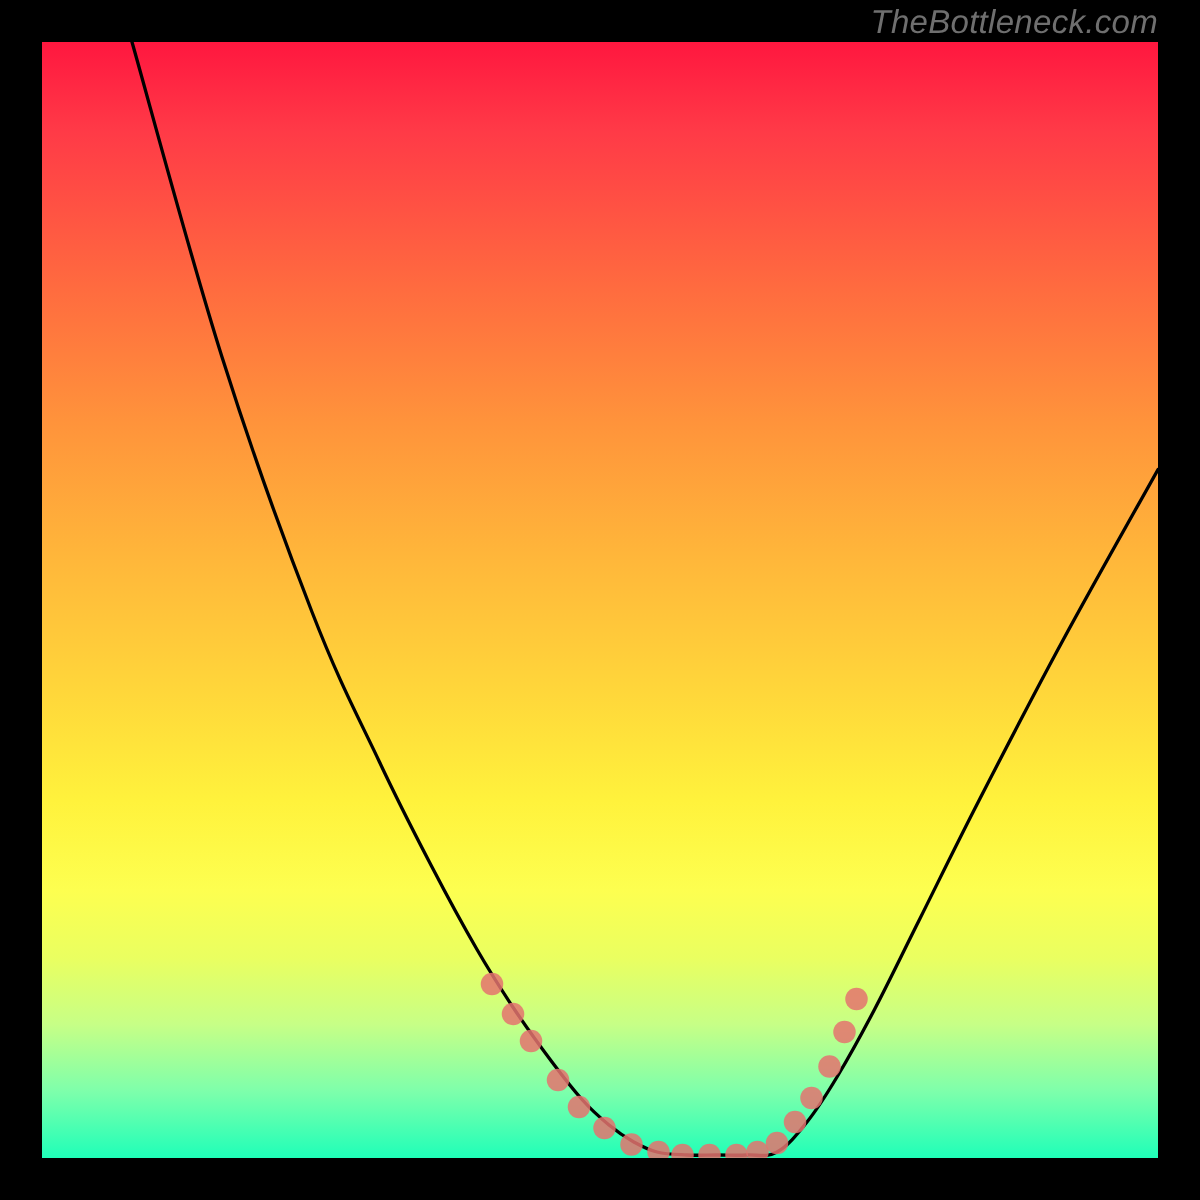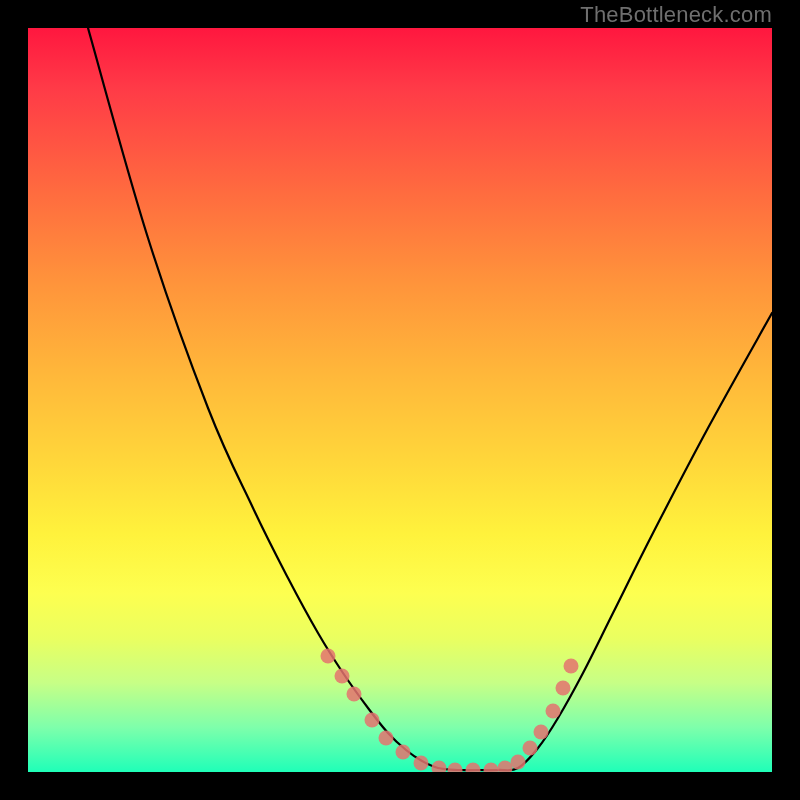"TheBottleneck.com" .stage { font-style: none -> italic }
